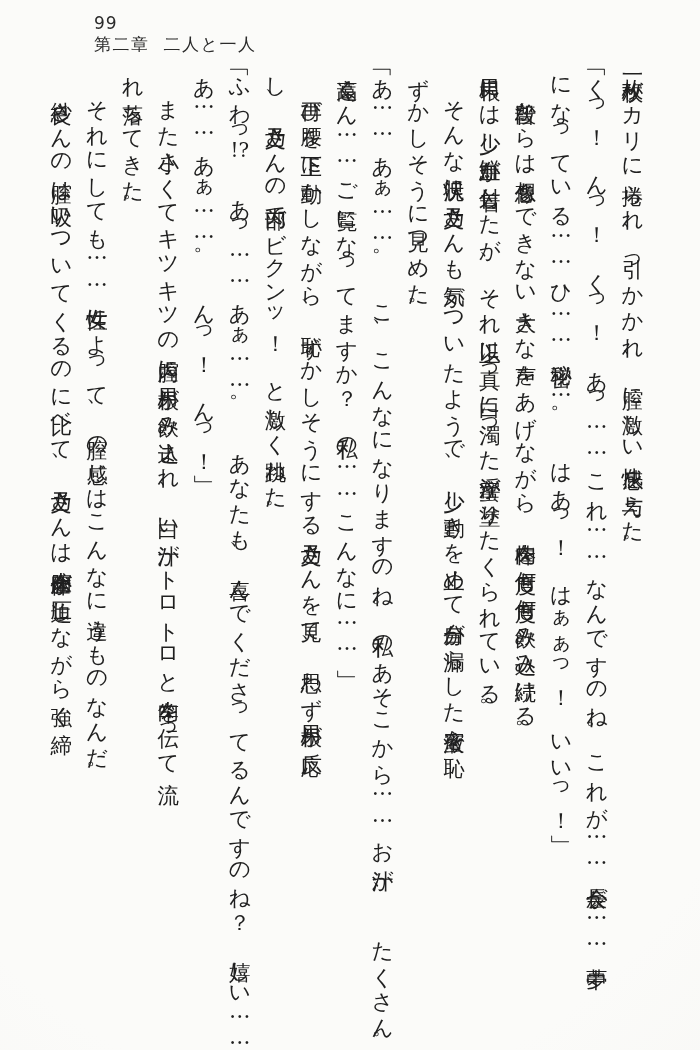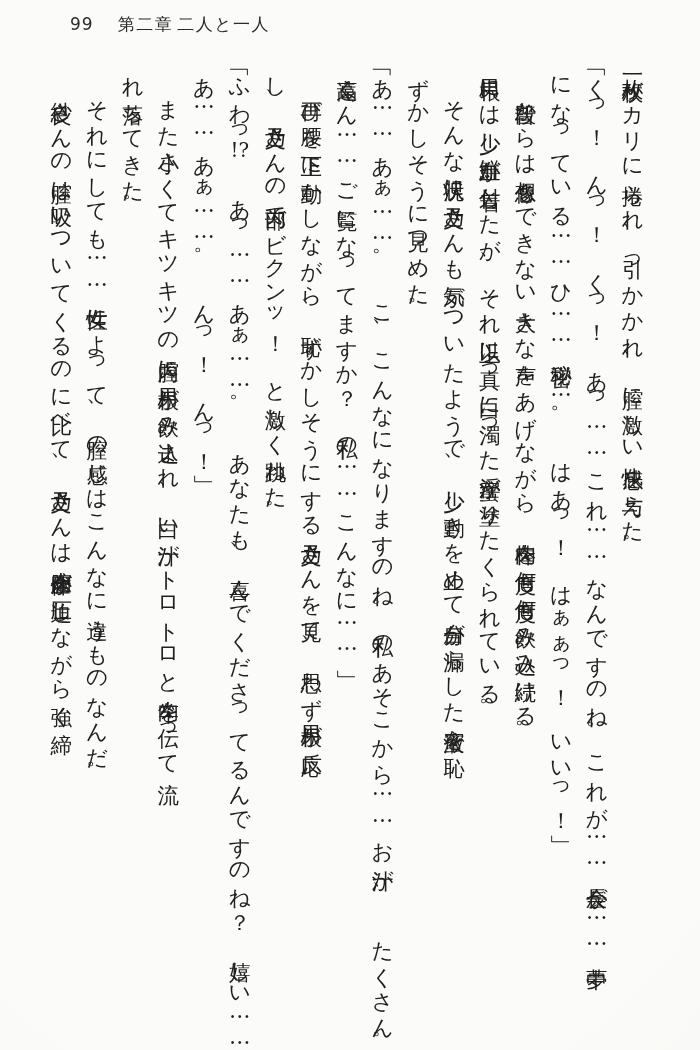"99" .page-header { flex-direction: none -> column }
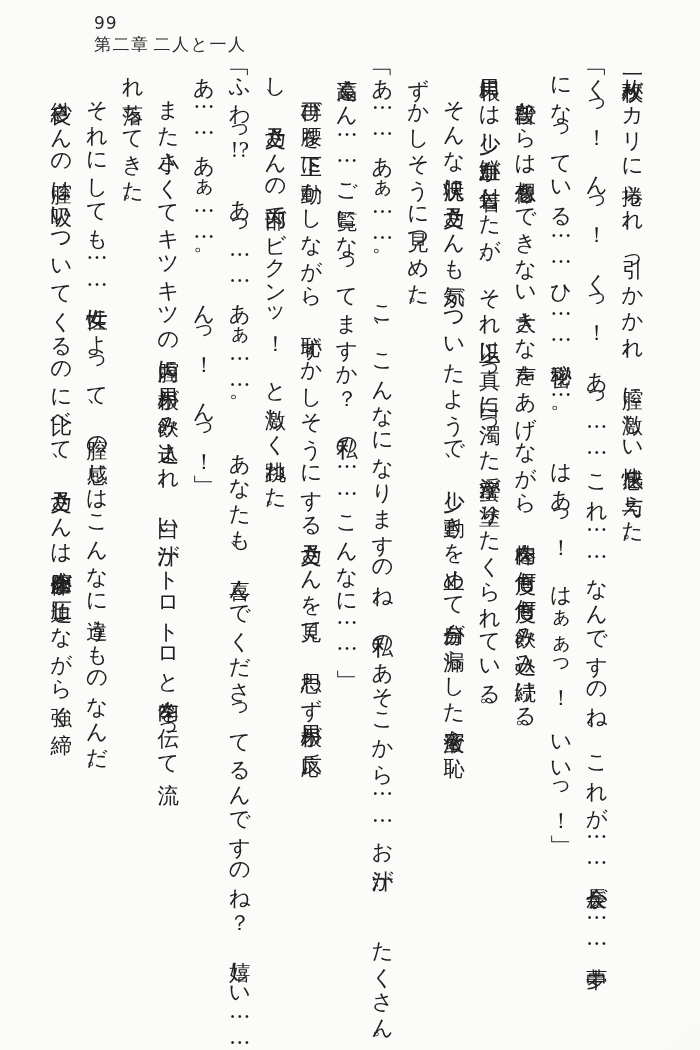"二人と一人" .chapter-title-gap { margin-left: 4px -> 14px }
